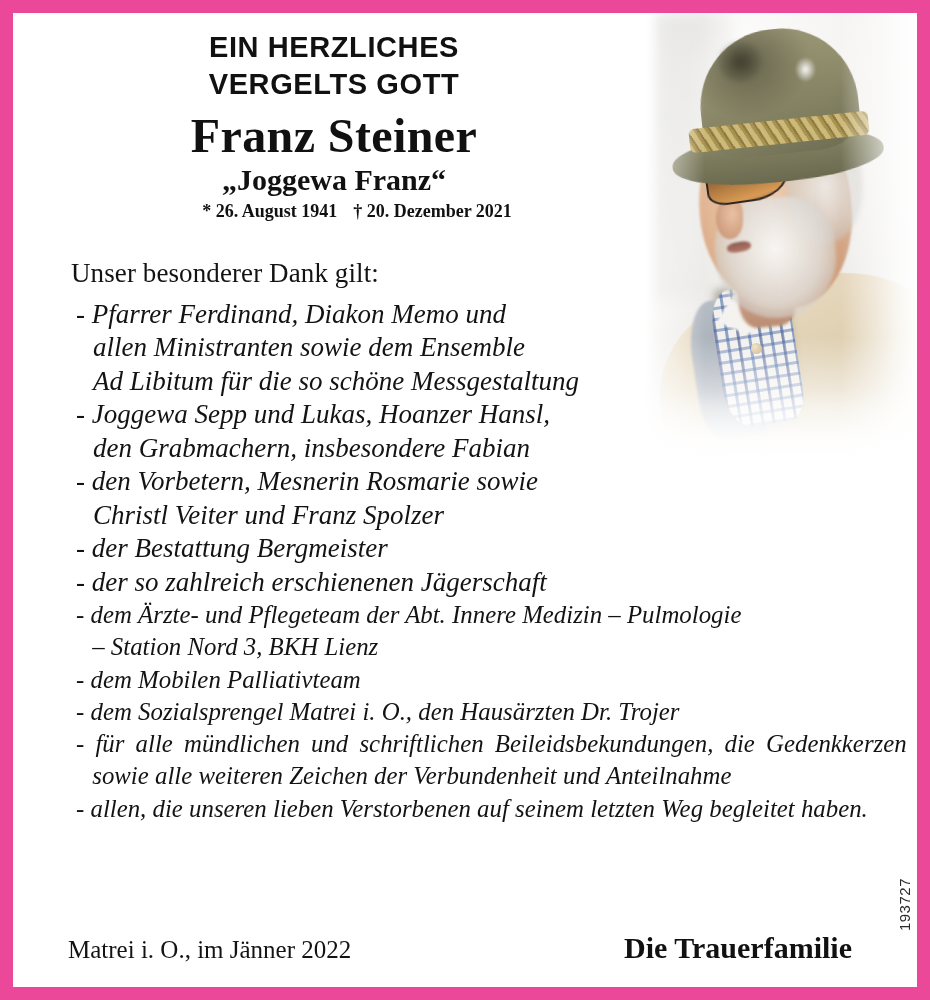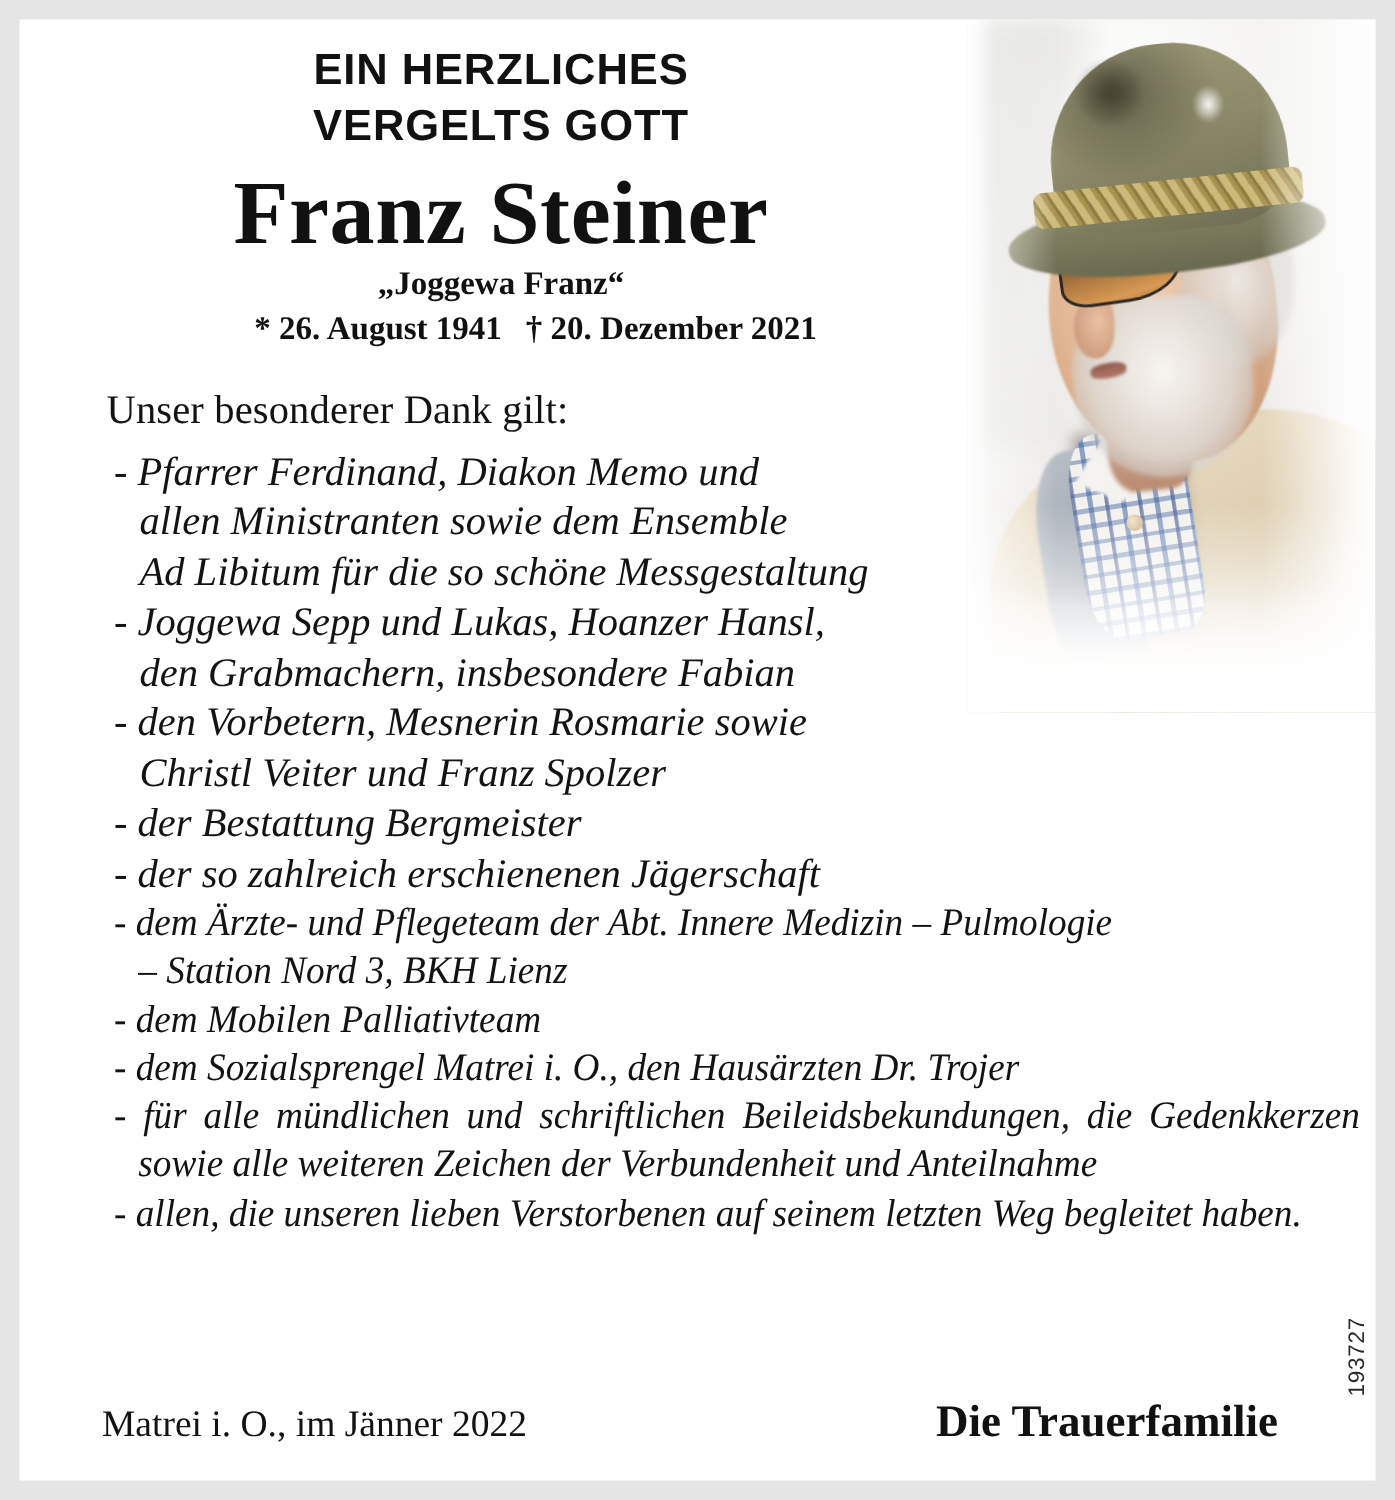"EIN HERZLICHES" #notice { background: #e5e5e5 -> #ec4899 }
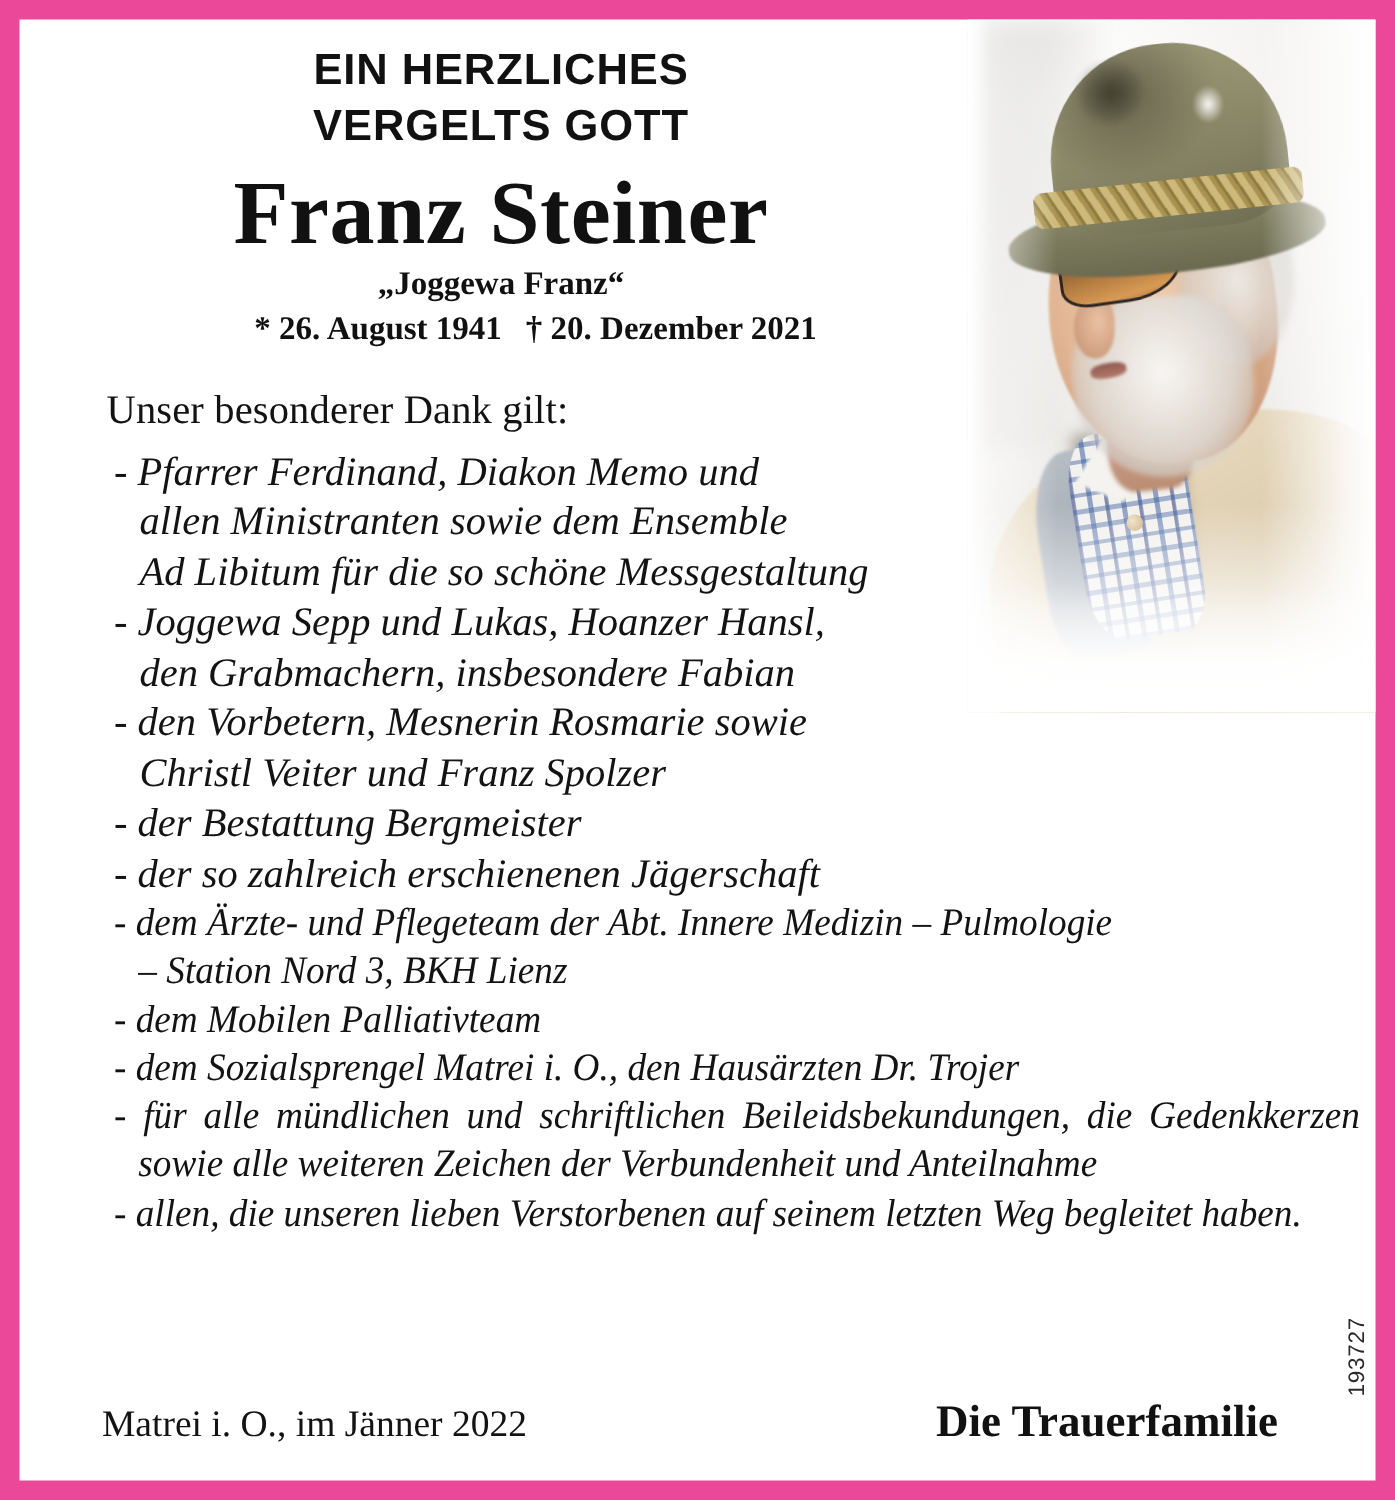"Franz Steiner" #deceased-name { font-size: 60px -> 48px }
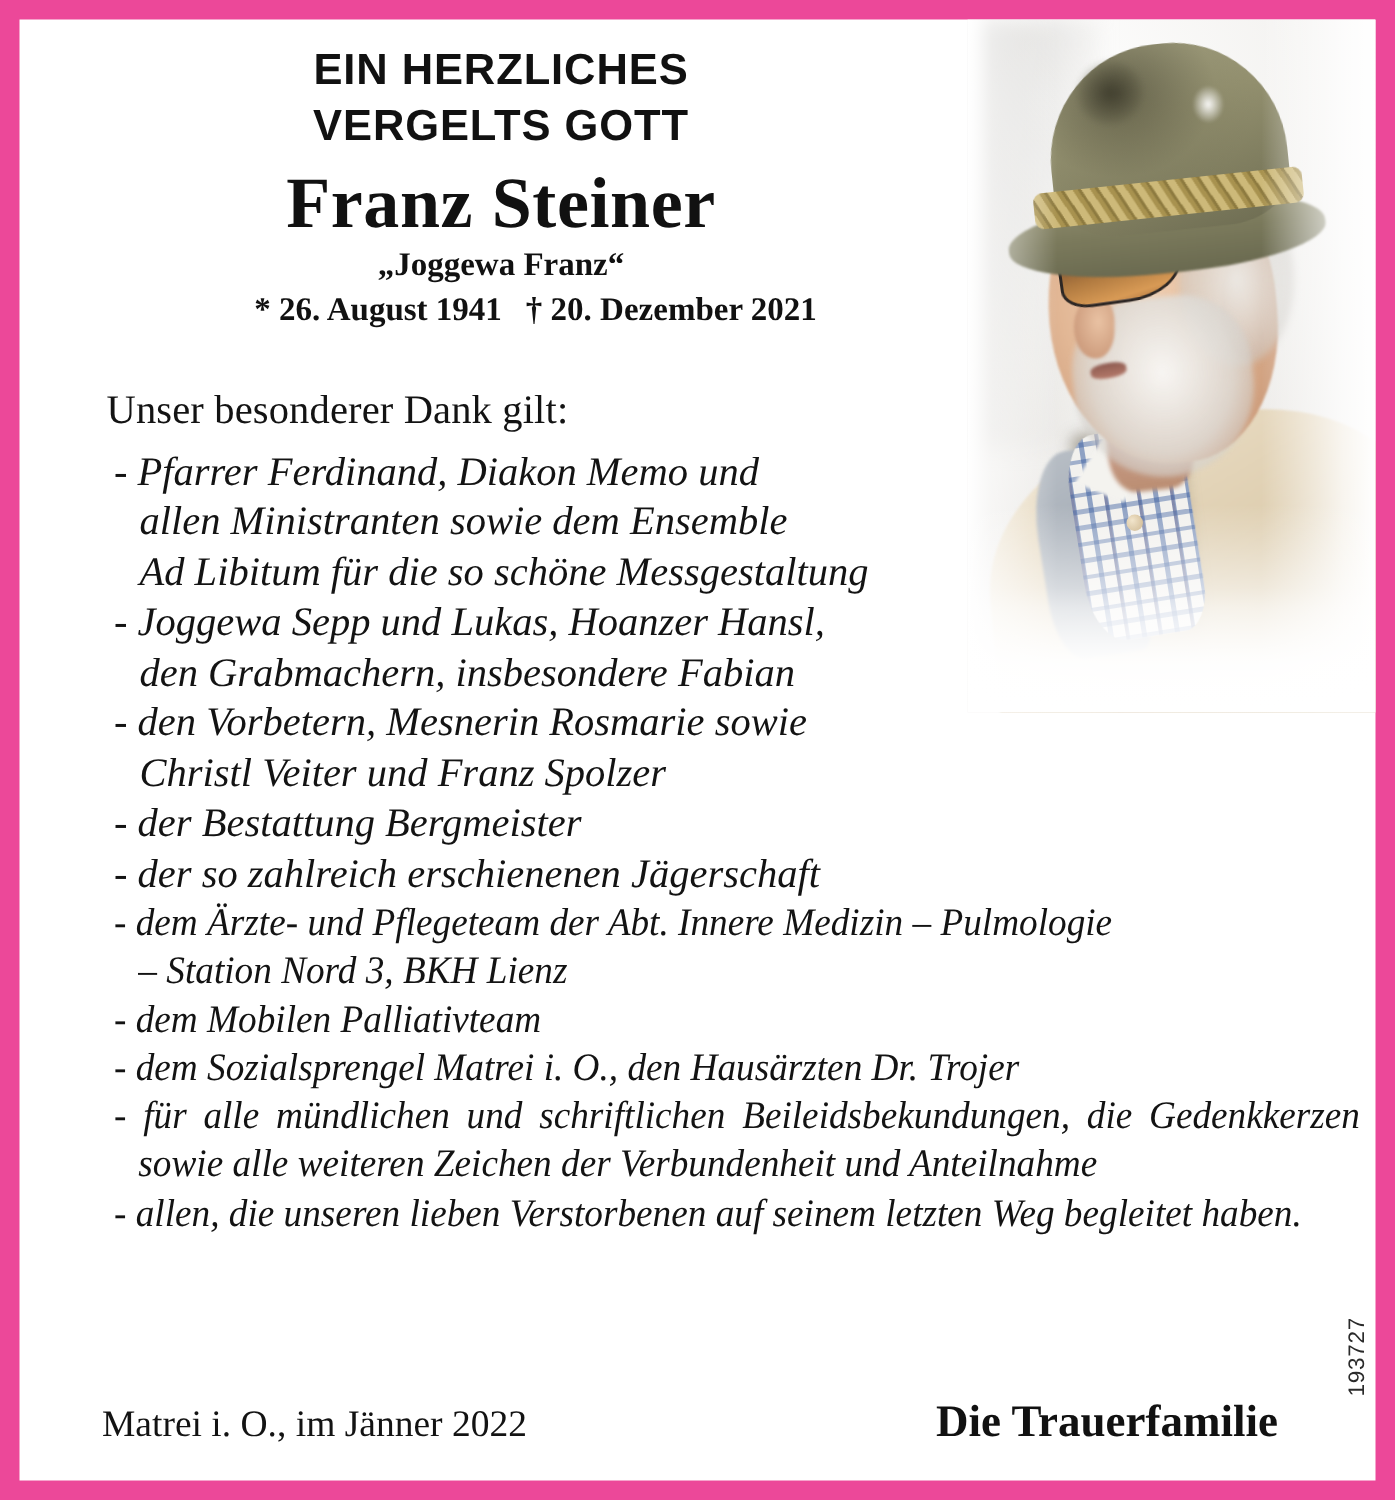"„Joggewa Franz“" #nickname { font-size: 22px -> 30px }
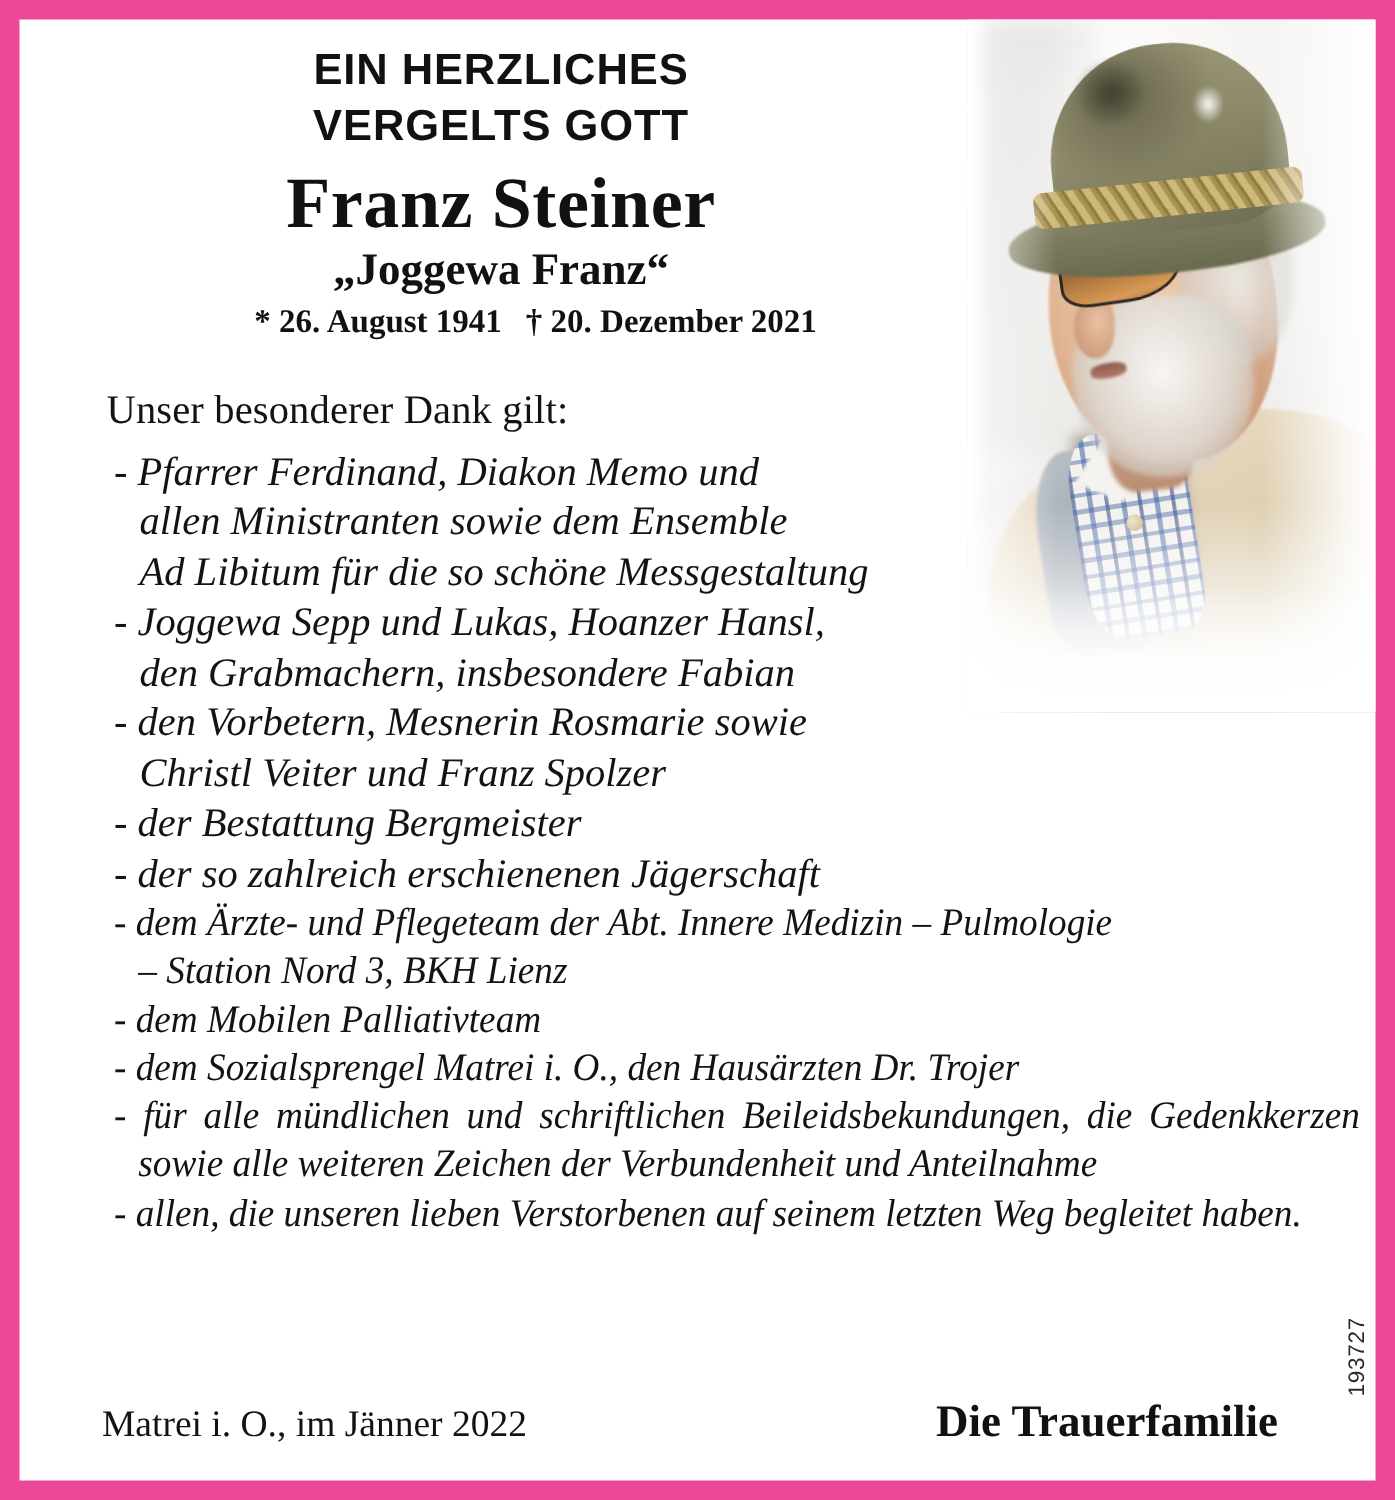"* 26. August 1941 †" #life-dates { font-size: 22px -> 18px }
